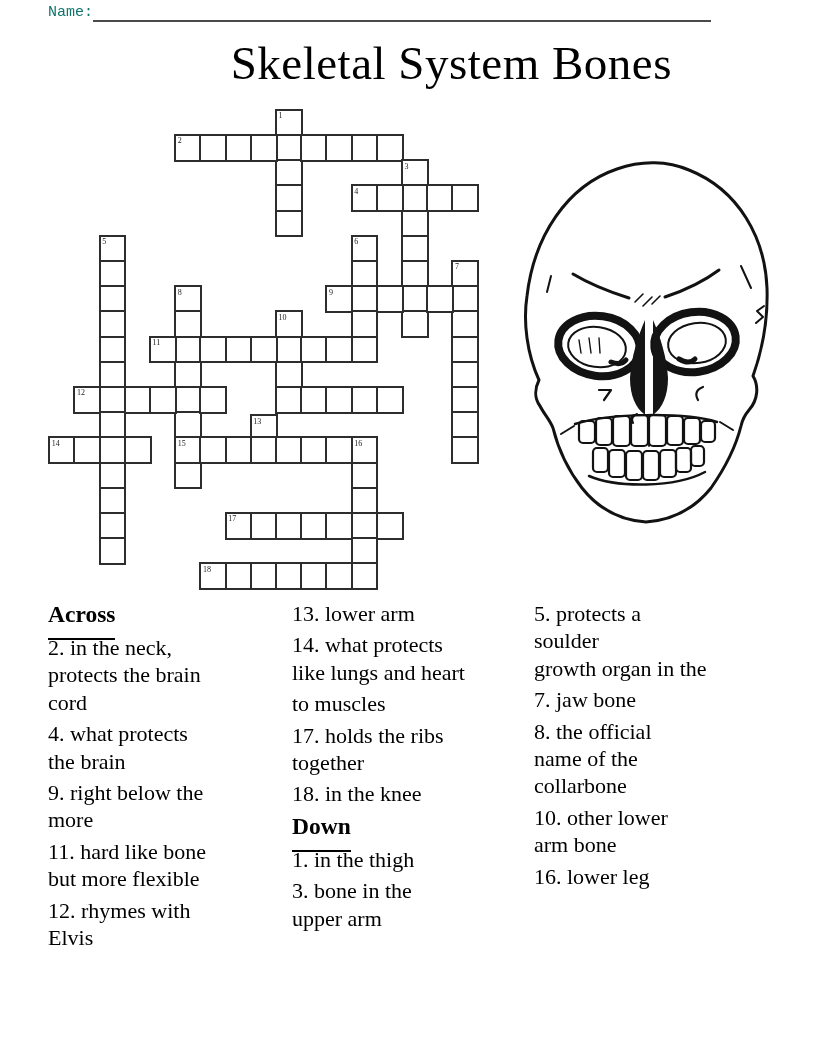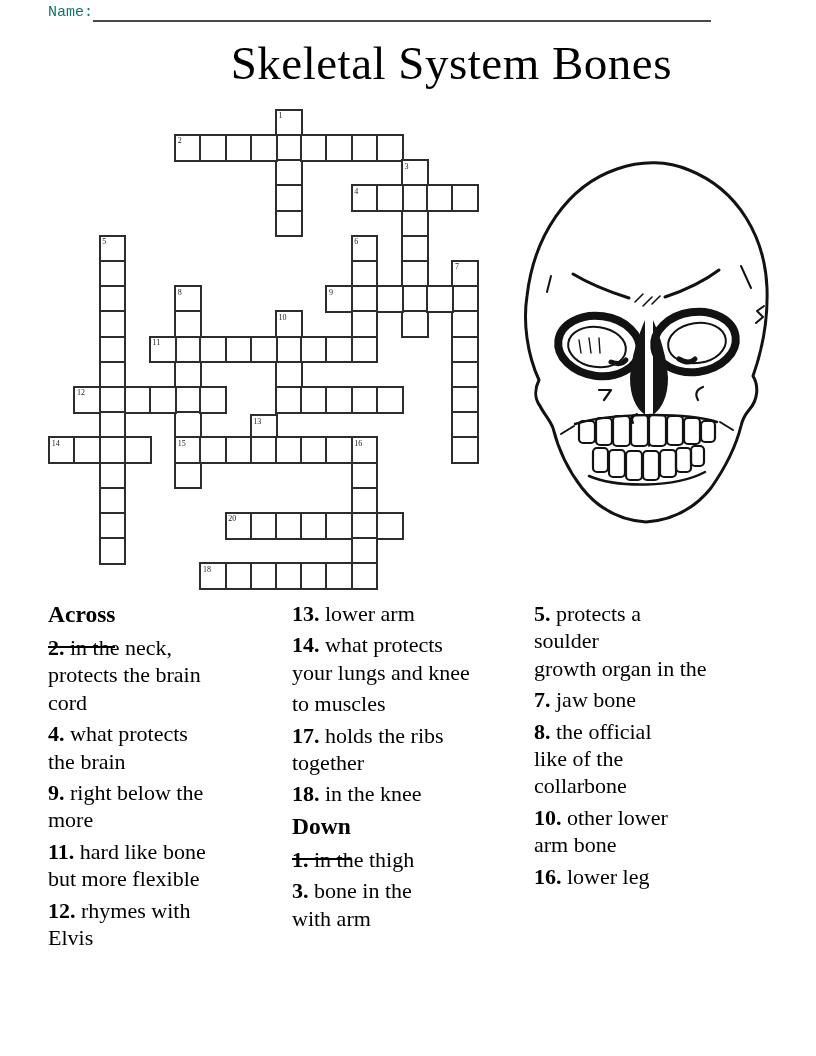"20" span.cw-num { text: 20 -> 17 }
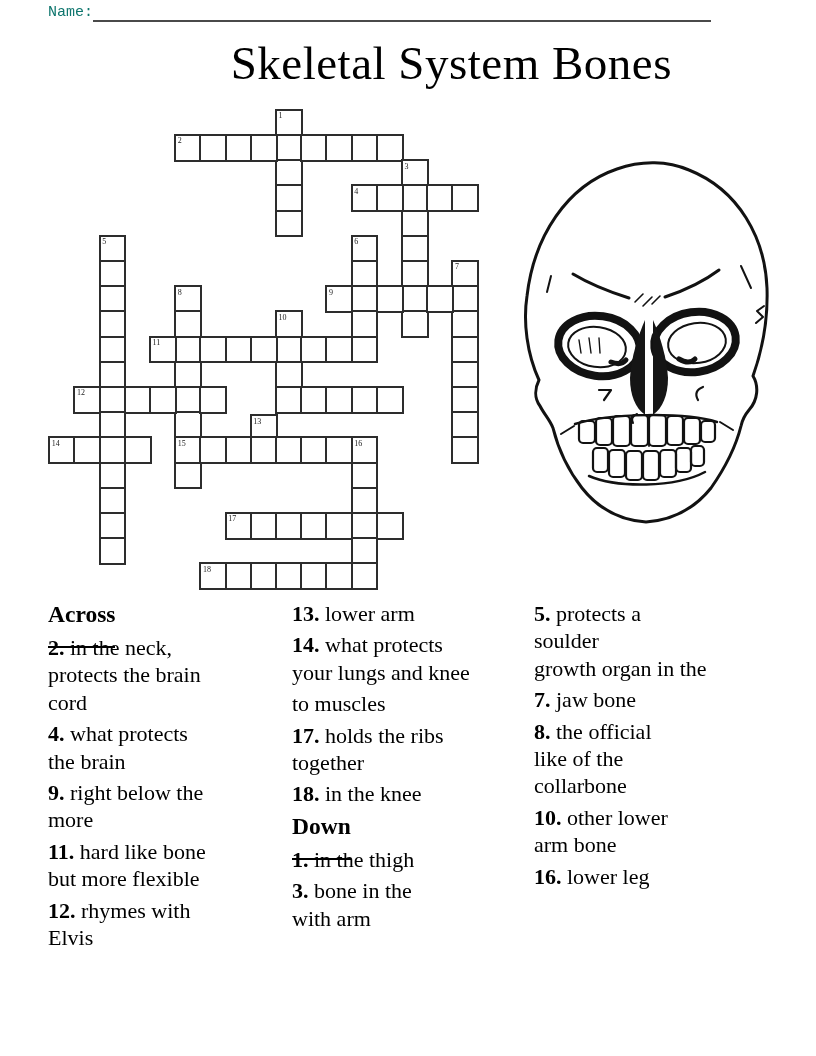"Across" .clue-header span { padding-bottom: 19px -> 11px }
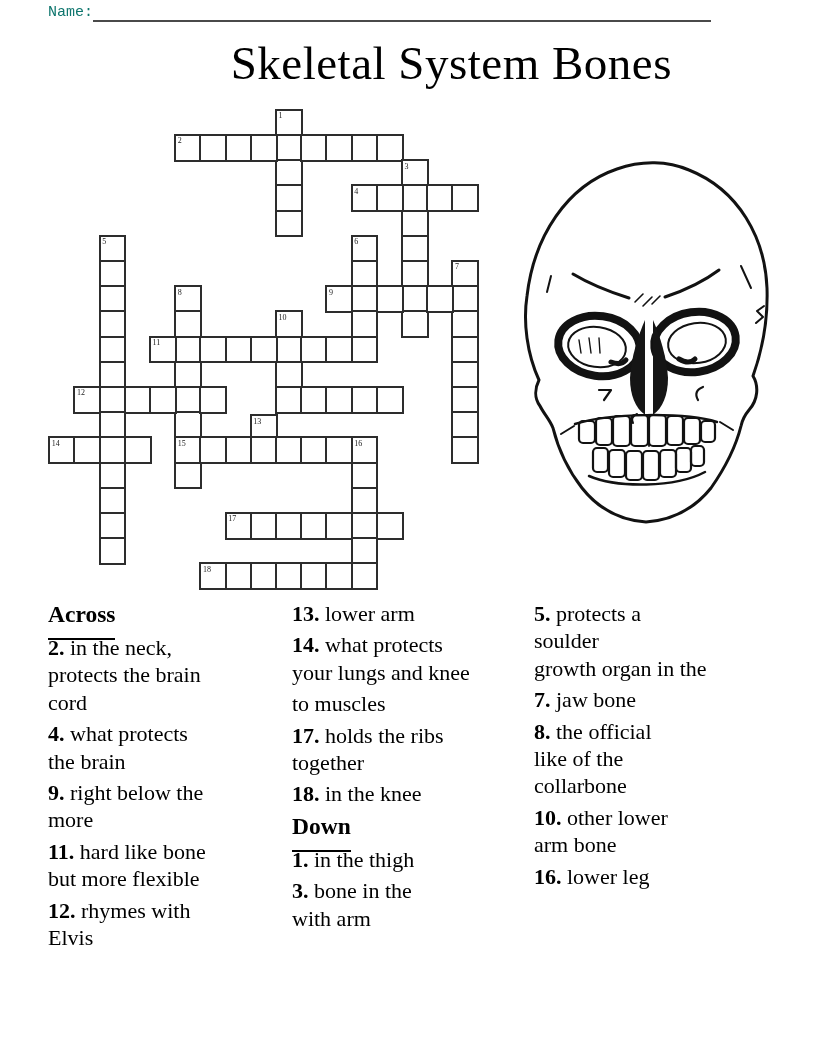"13." .clue b { font-weight: bold -> normal }
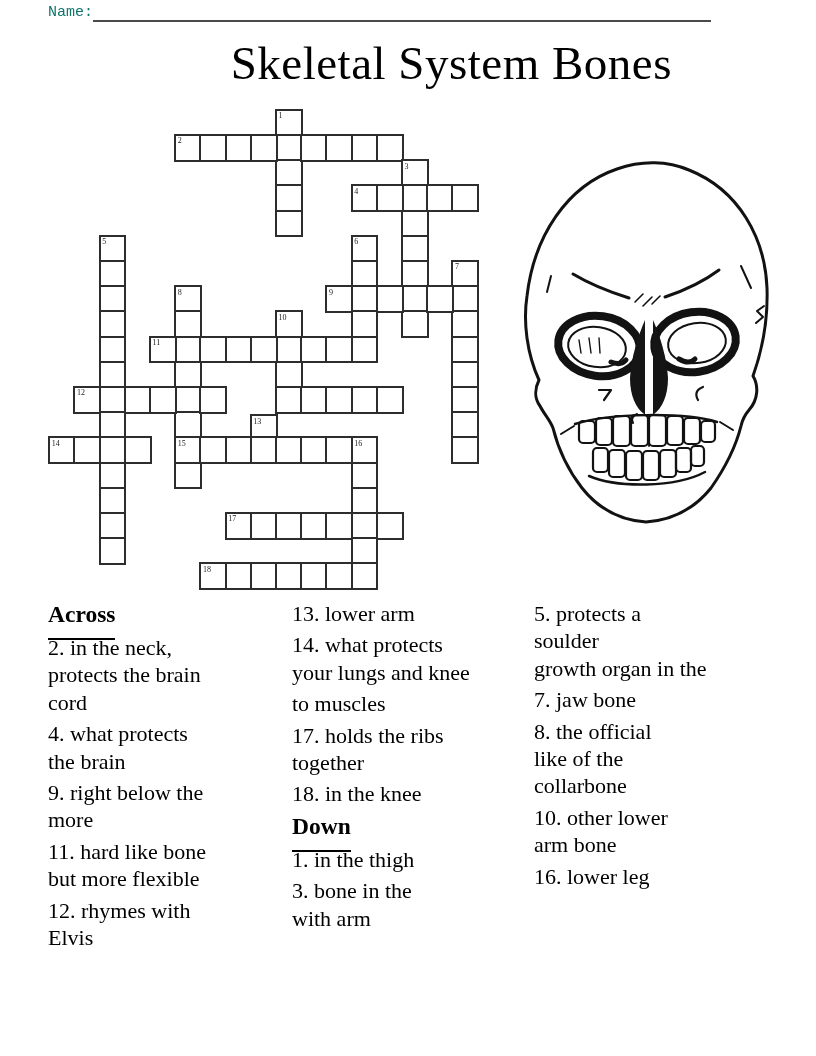"your lungs and knee" div.clue-line { text: your lungs and knee -> like lungs and heart }
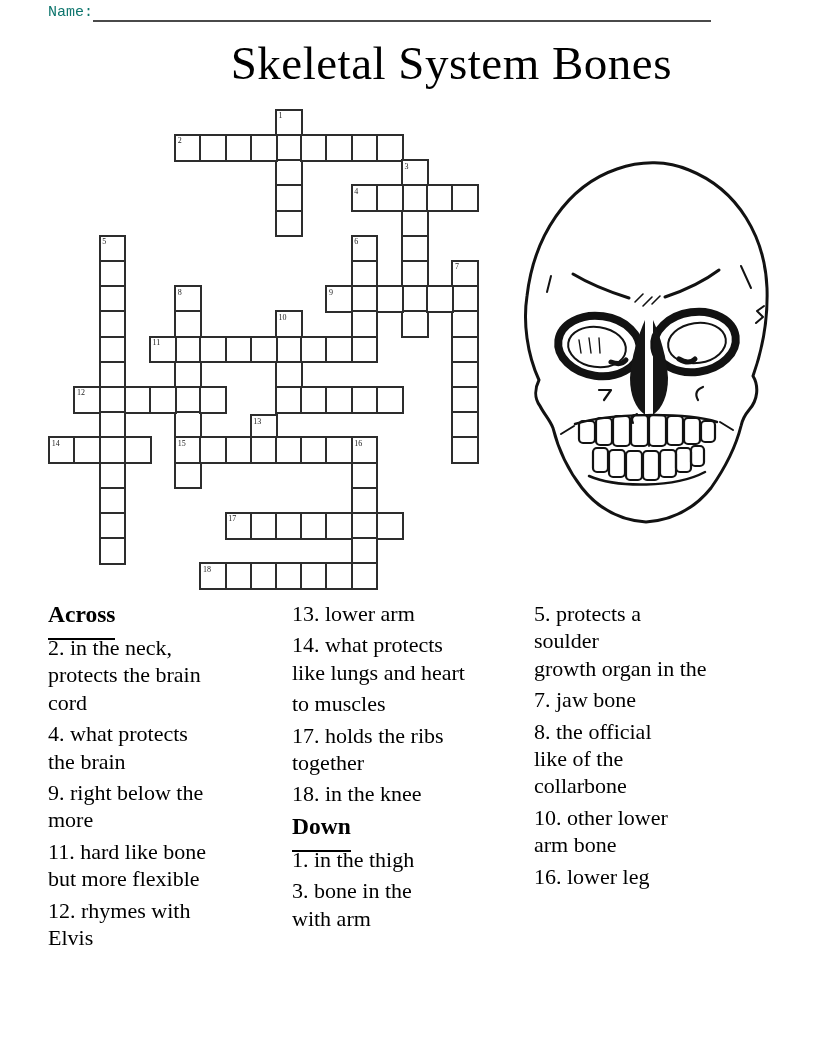"like of the" div.clue-line { text: like -> name }
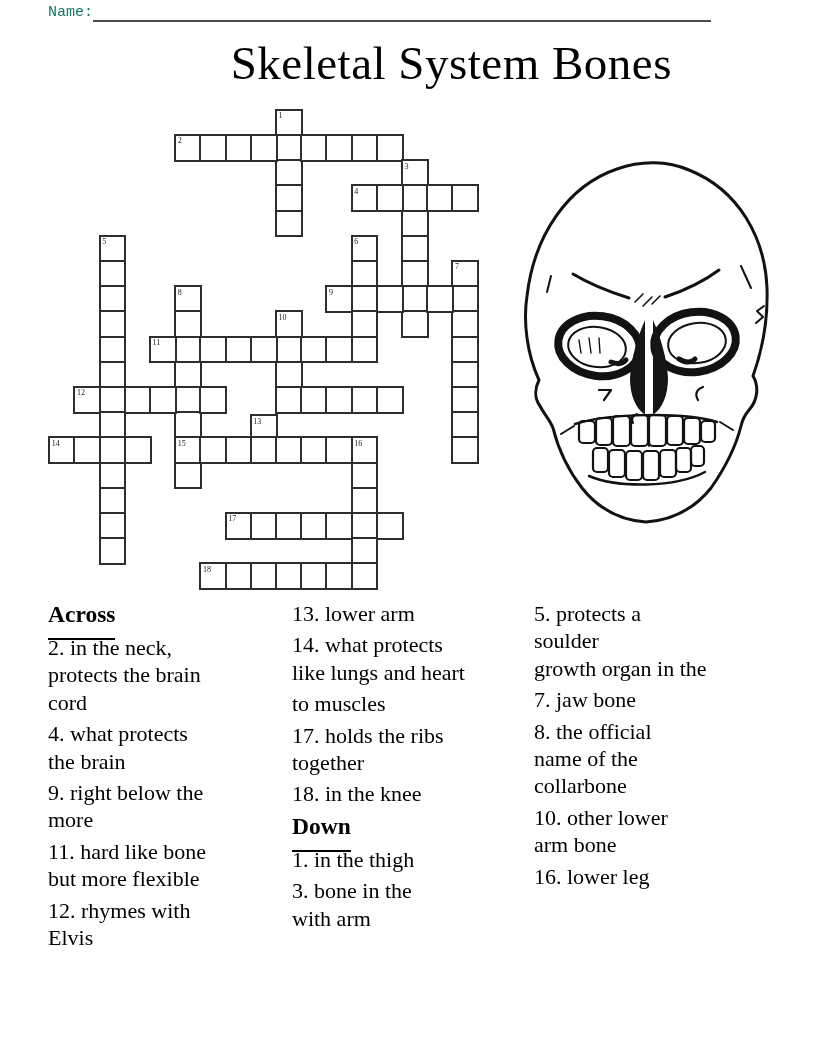"with arm" div.clue-line { text: with -> upper }
